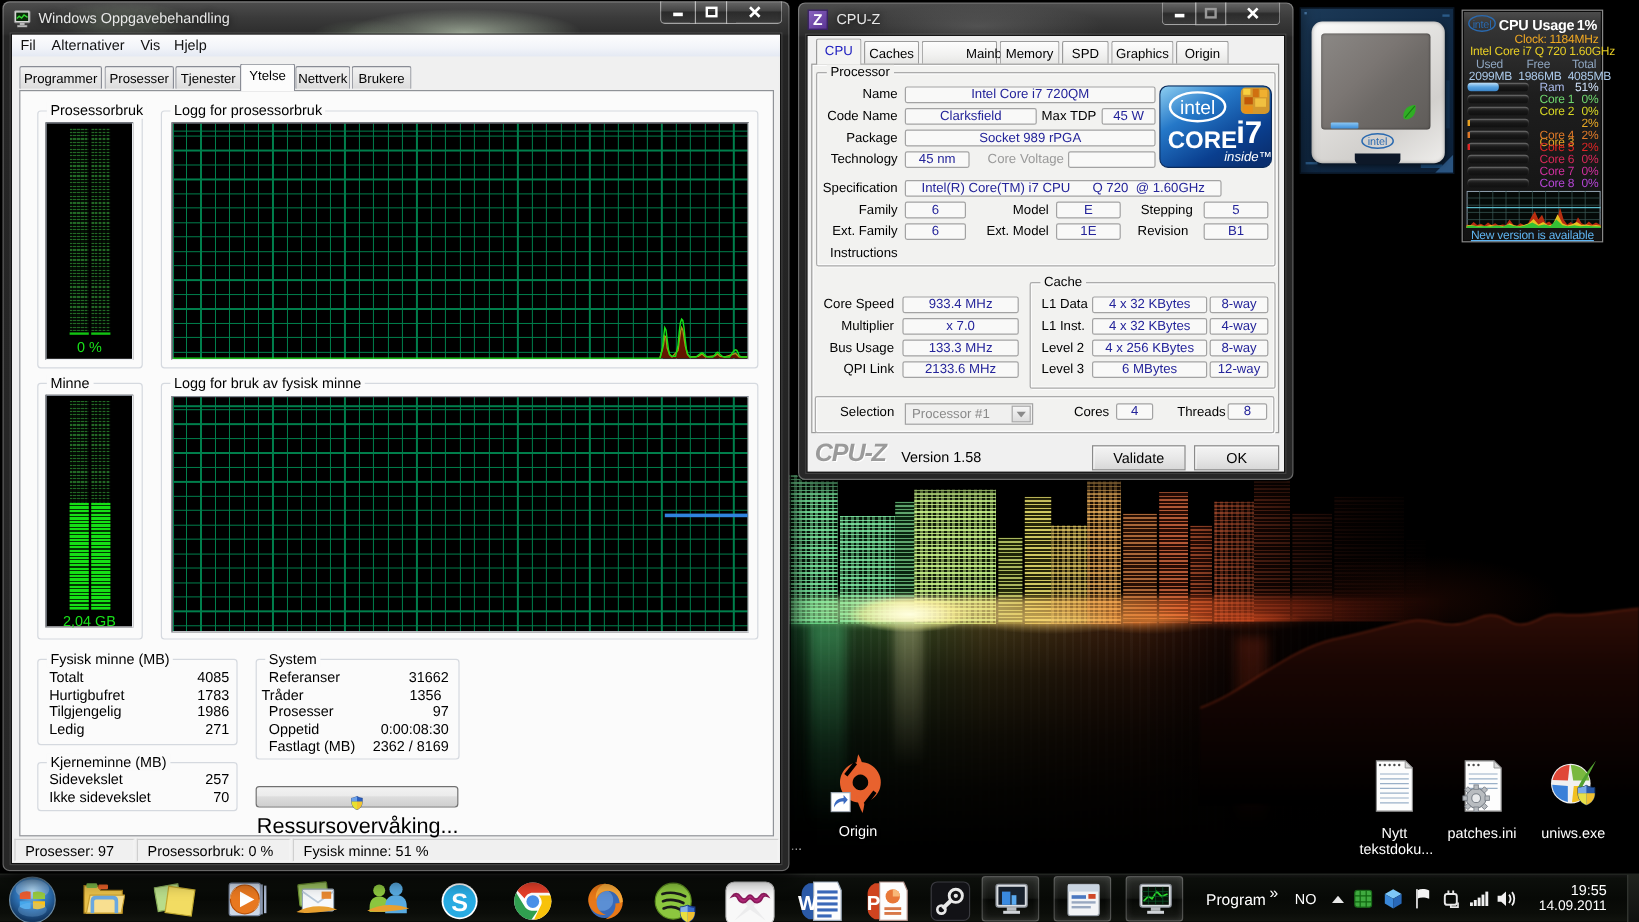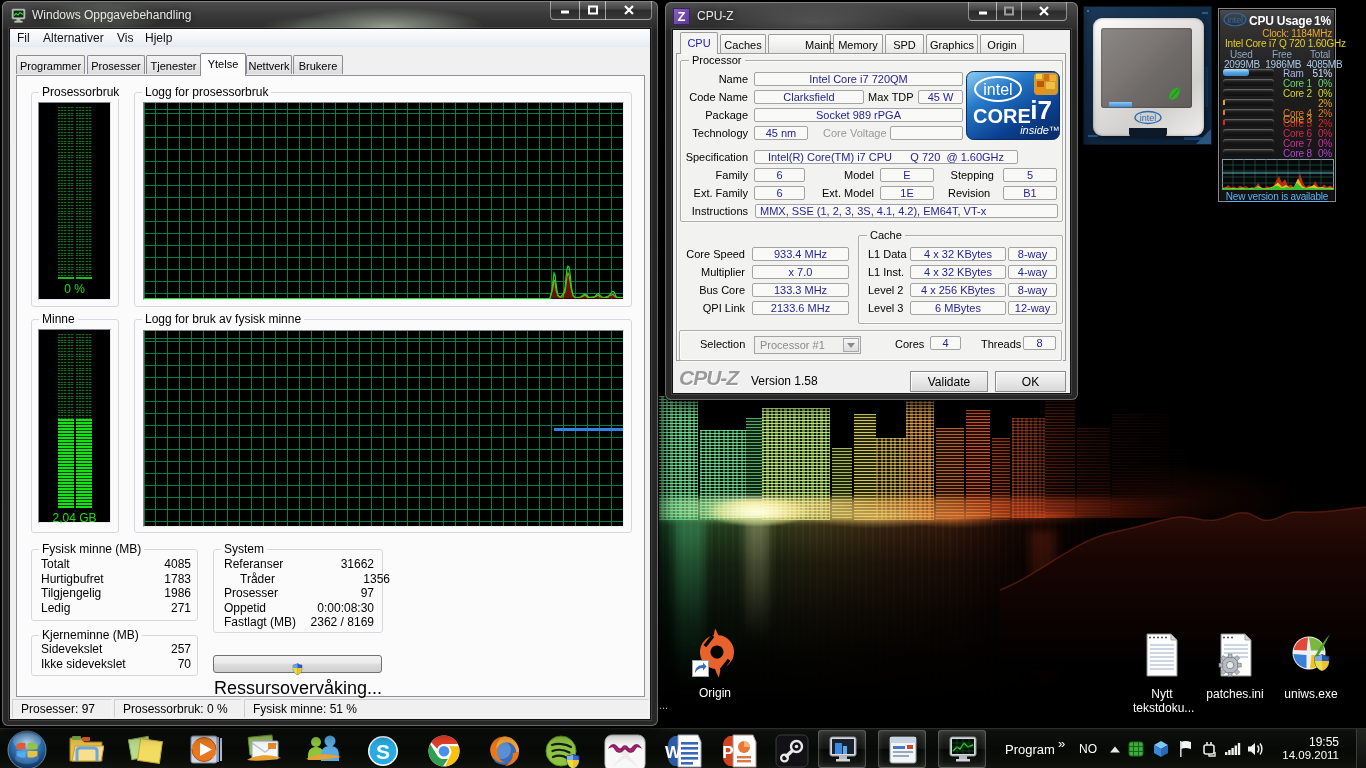"MMX, SSE (1, 2, 3," div.vbox { html: <div>MMX, SSE (1, 2, 3, 3S, 4.1, 4.2), EM64T, VT-x</div> -> none }
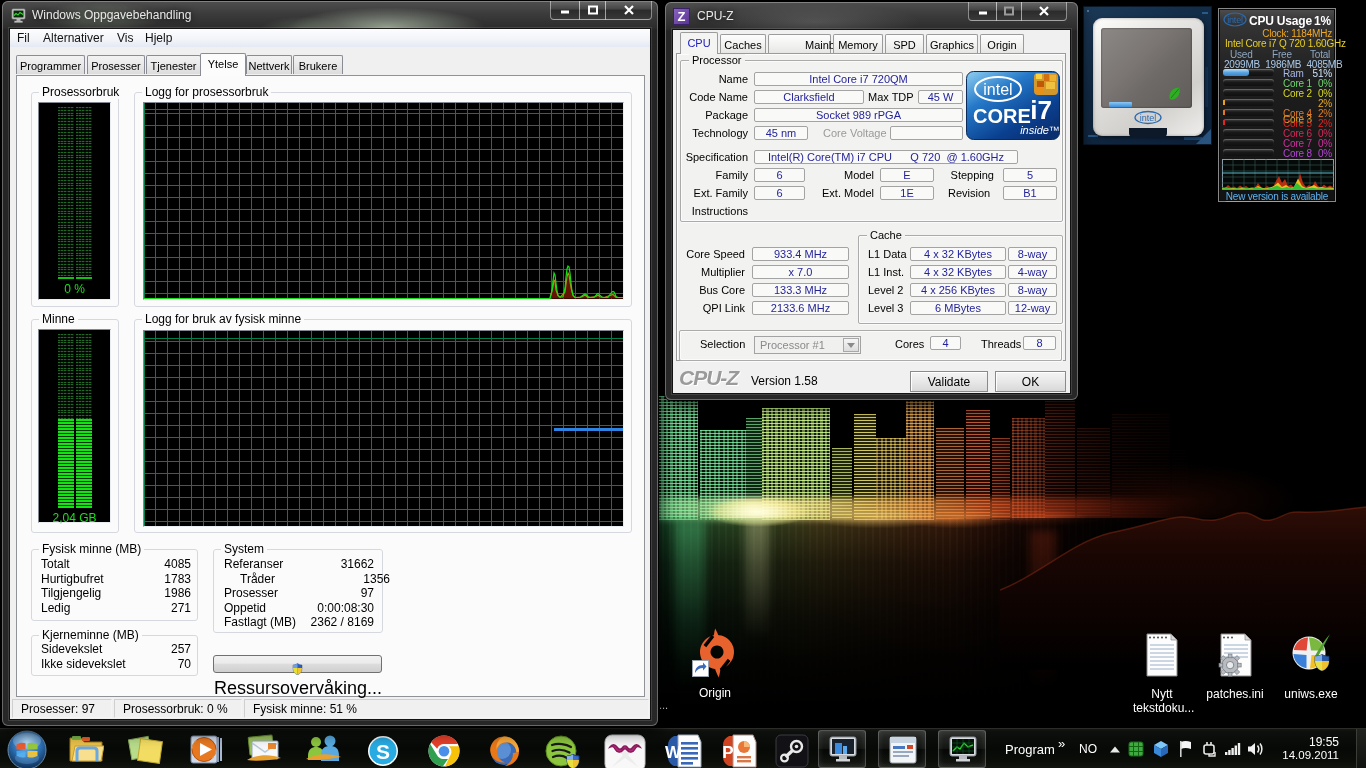"Bus Core" div.zlab { text: Core -> Usage }
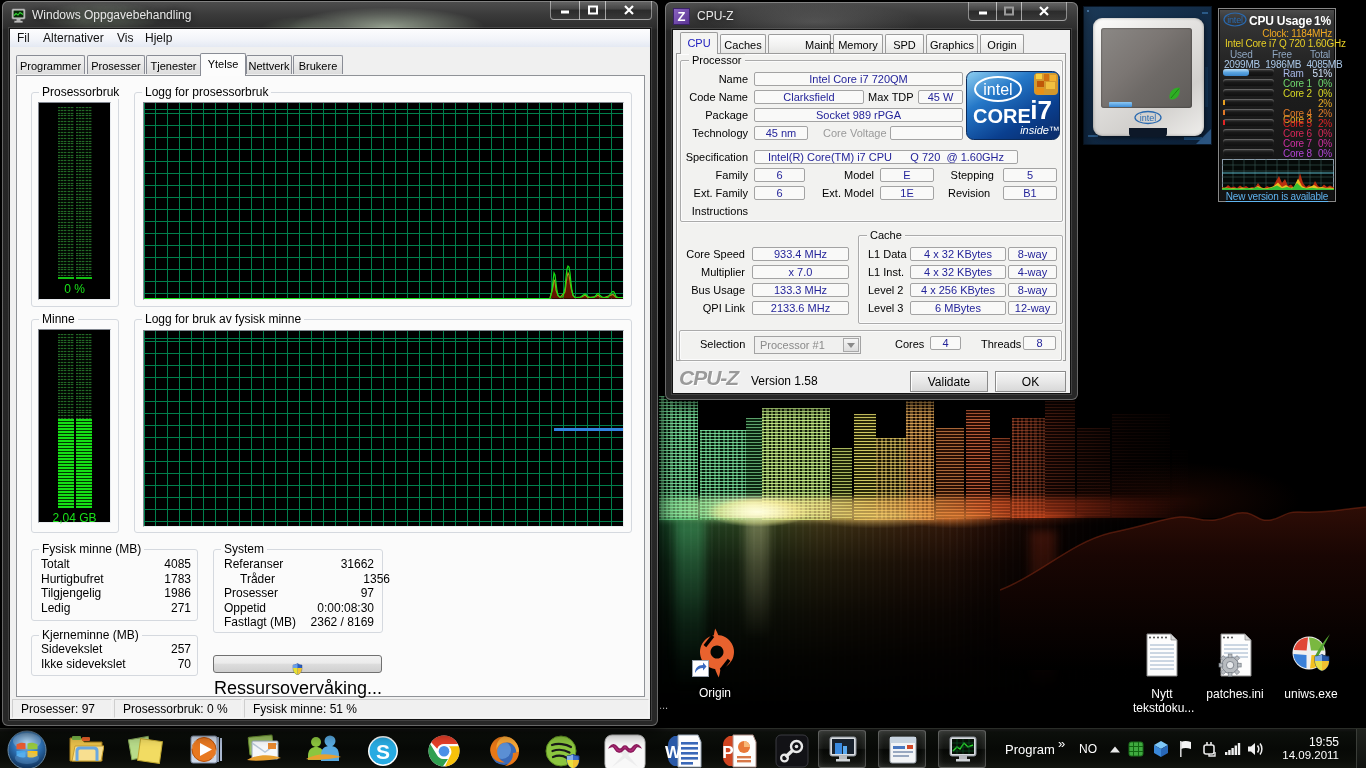"Tråder" div.inforow { left: 26px -> 4px }
